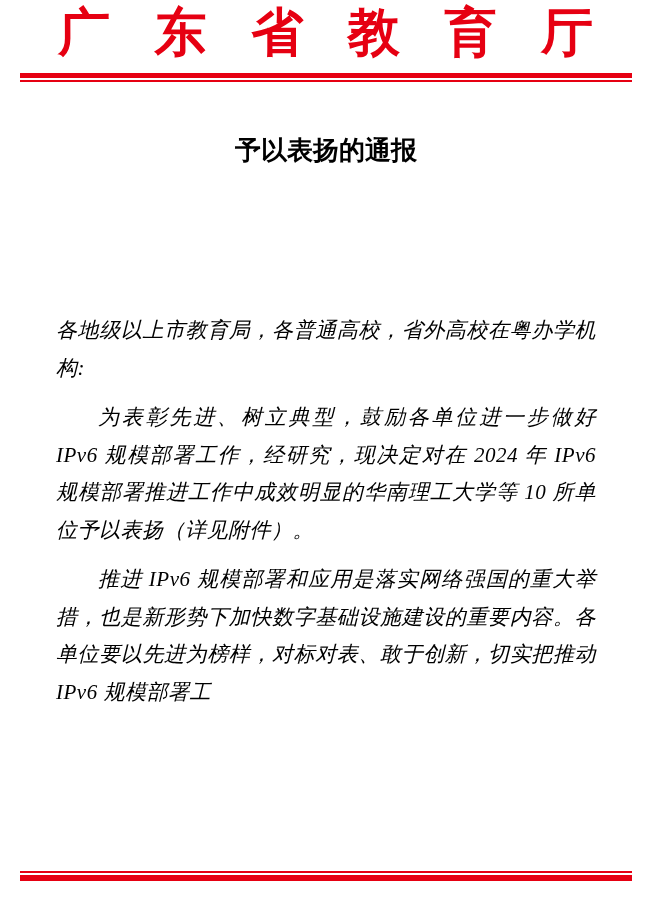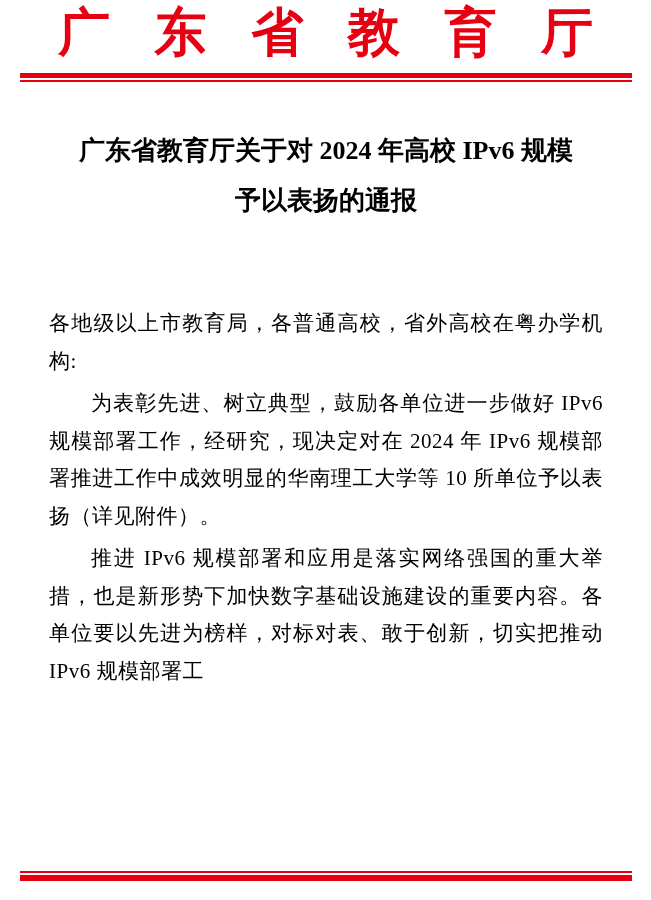"广东省教育厅关于对 2024 年高校 IPv6 规模" div { html: <div>广东省教育厅关于对 2024 年高校 IPv6 规模</div> -> none }
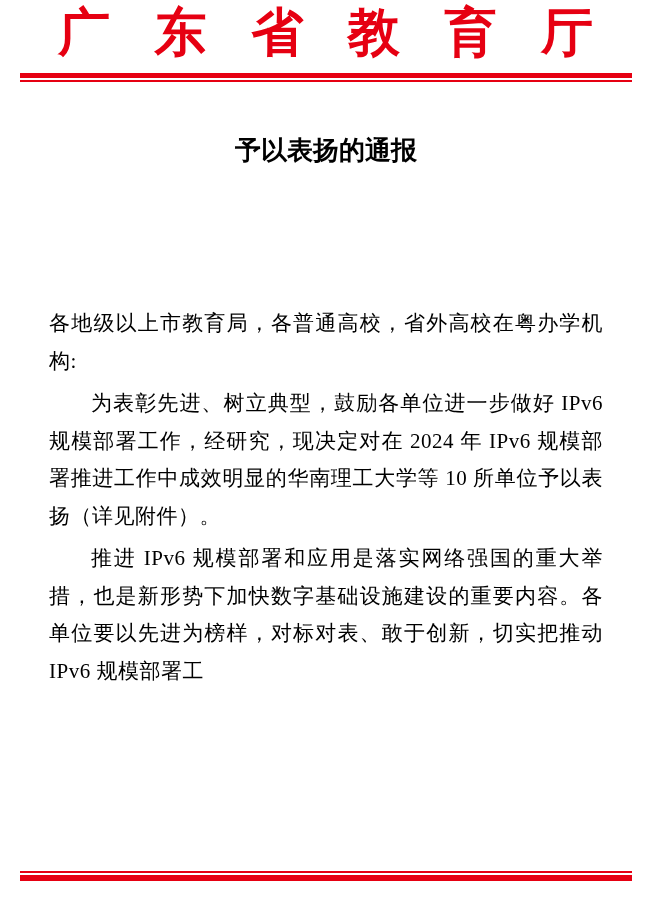"各地级以上市教育局，各普通高校，省外高校在粤办学机构:" .body-text p { font-style: none -> italic; margin: 5px -> 12px }
